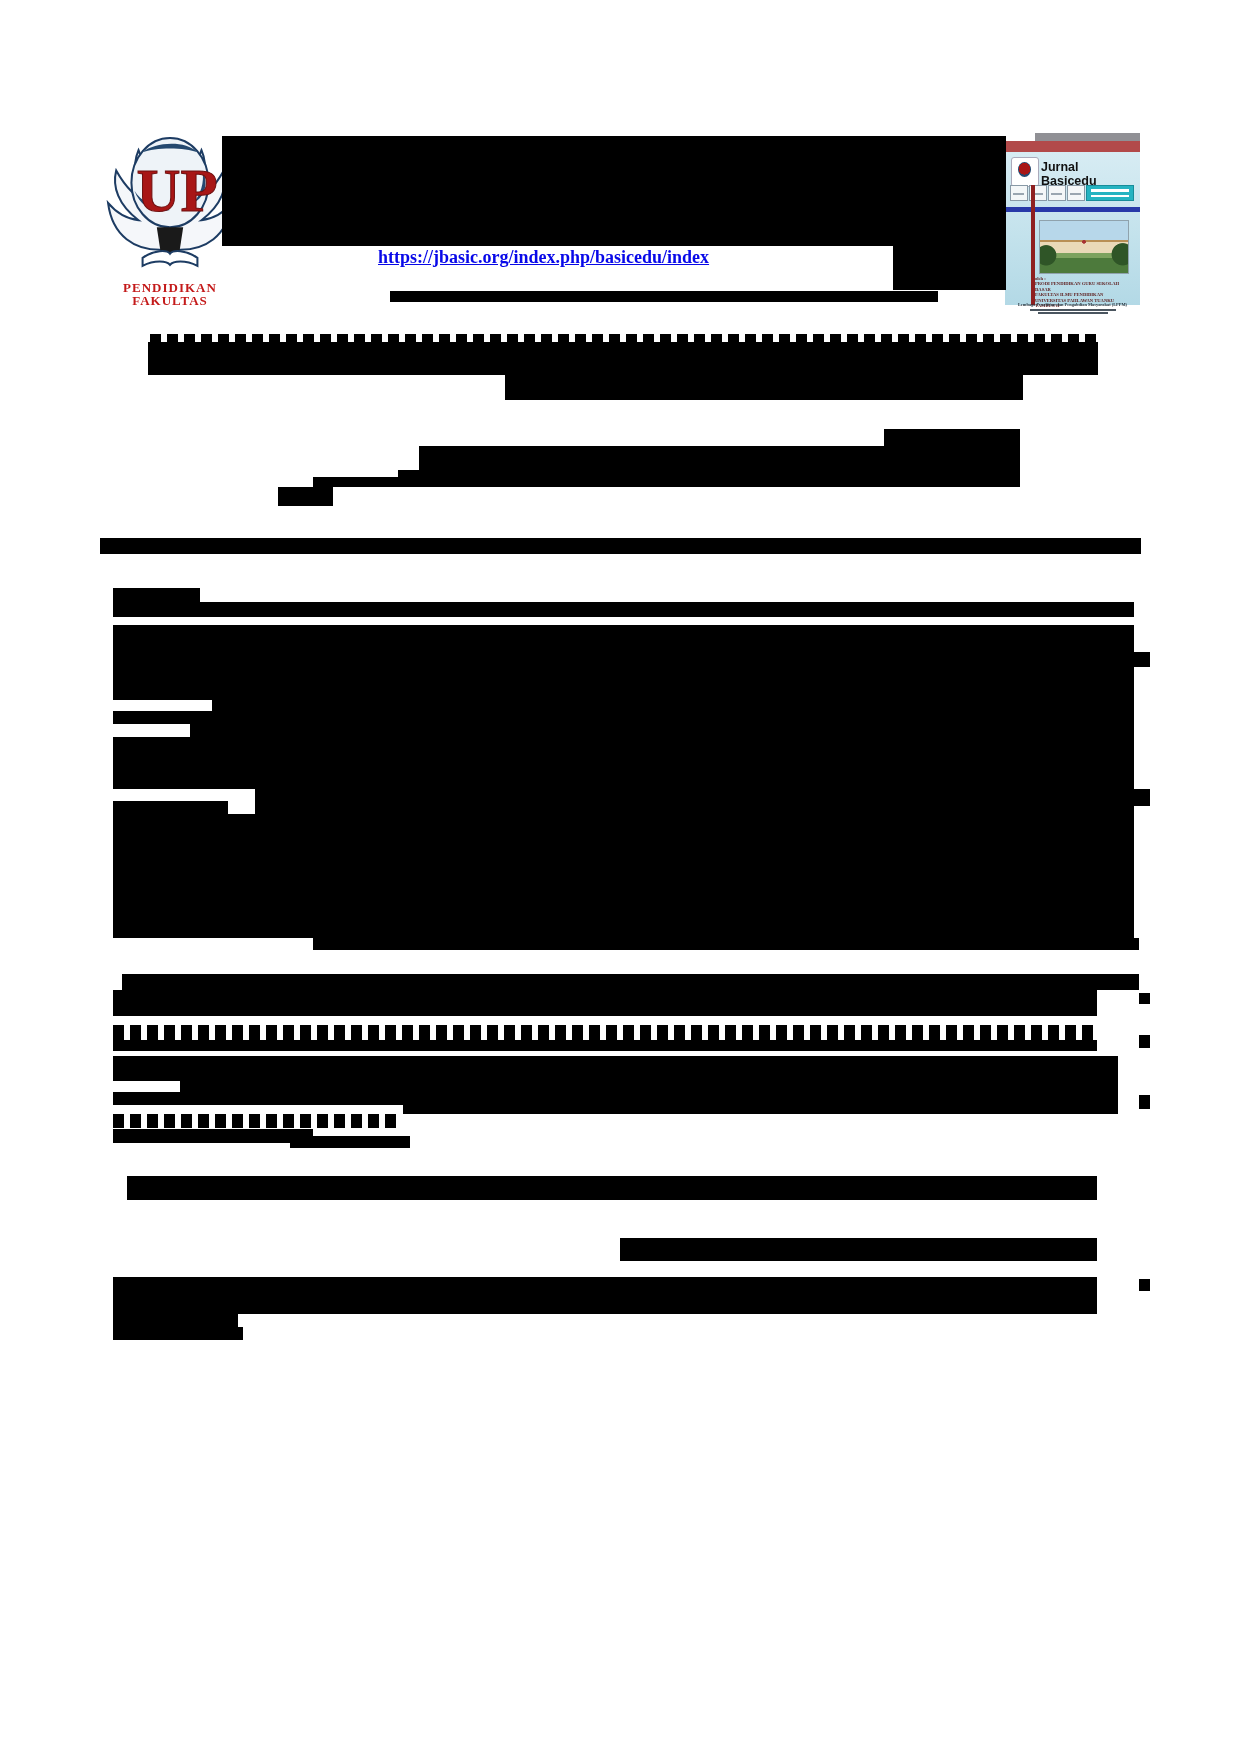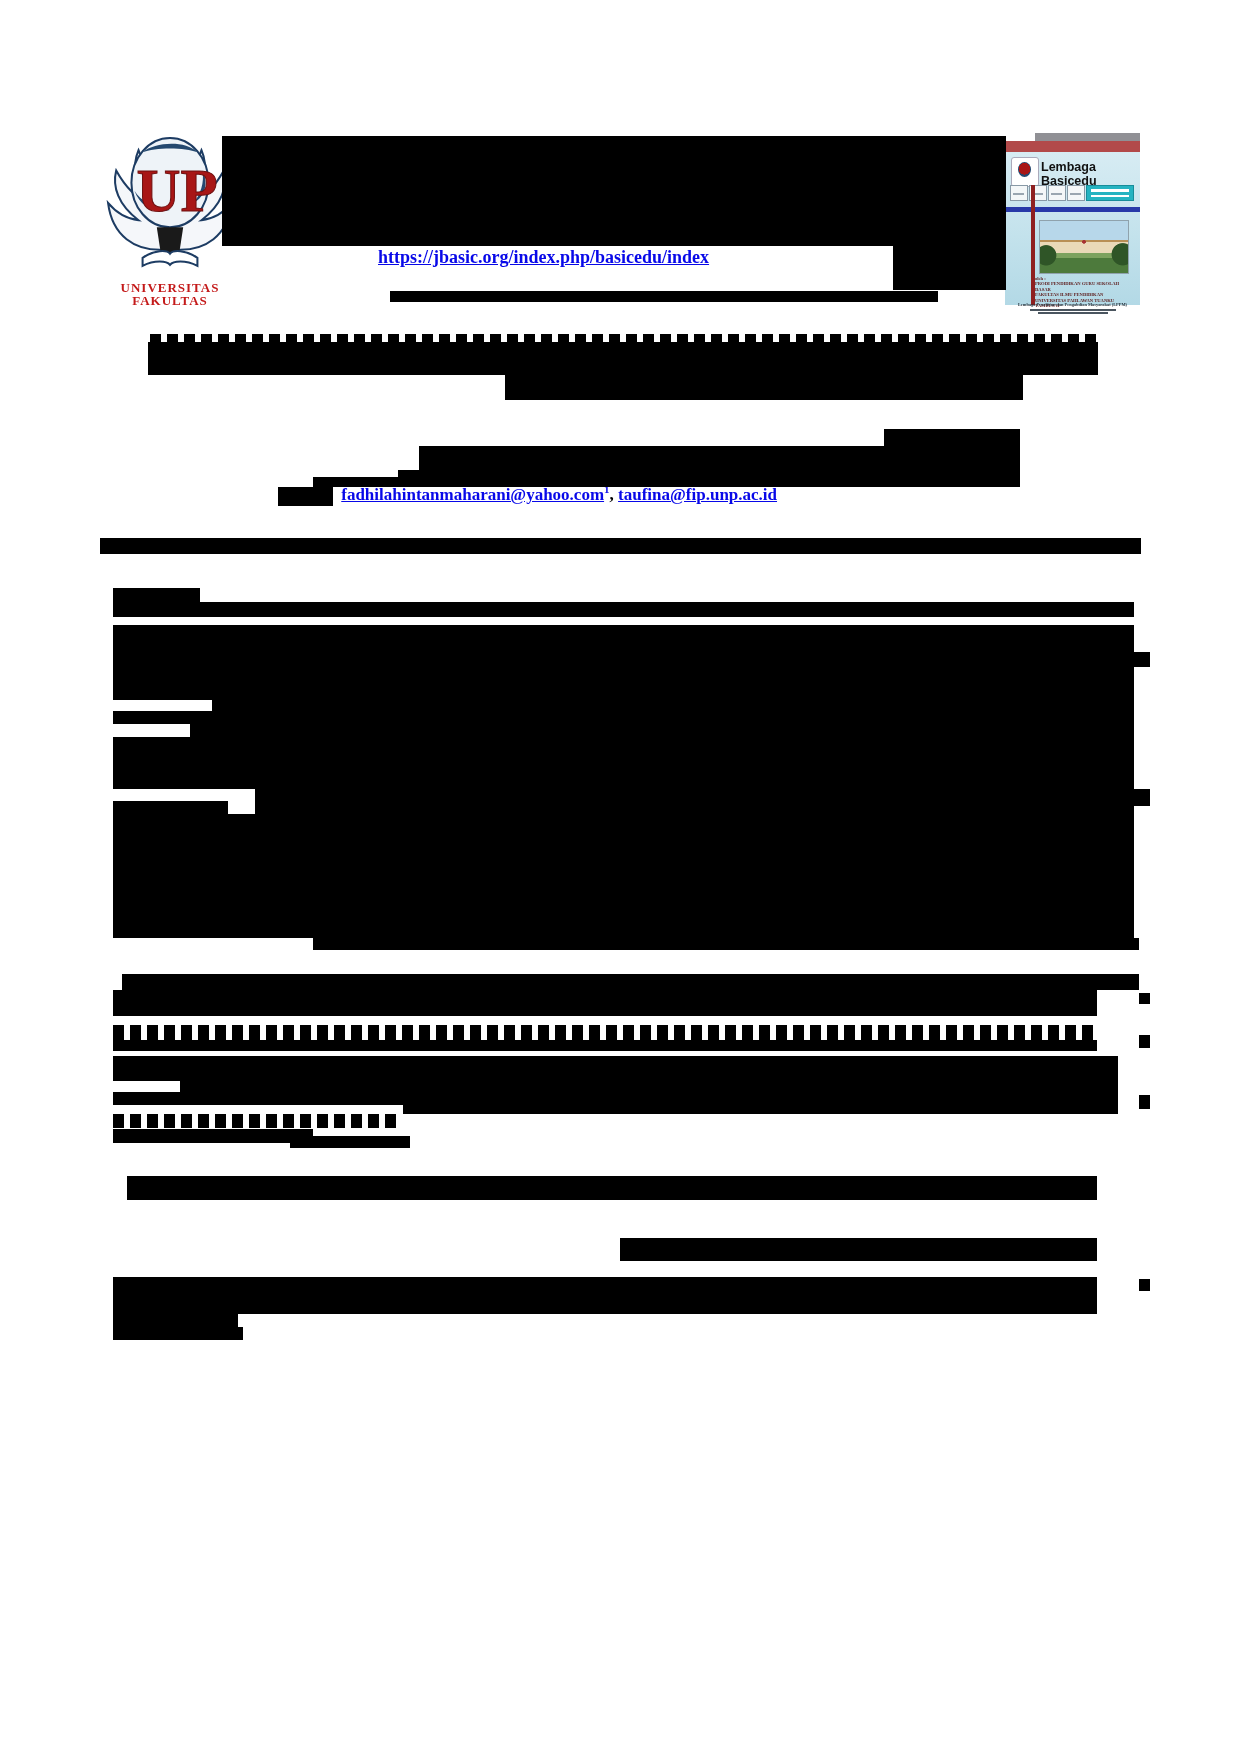"Lembaga Basicedu" div.cov-title { text: Lembaga -> Jurnal }
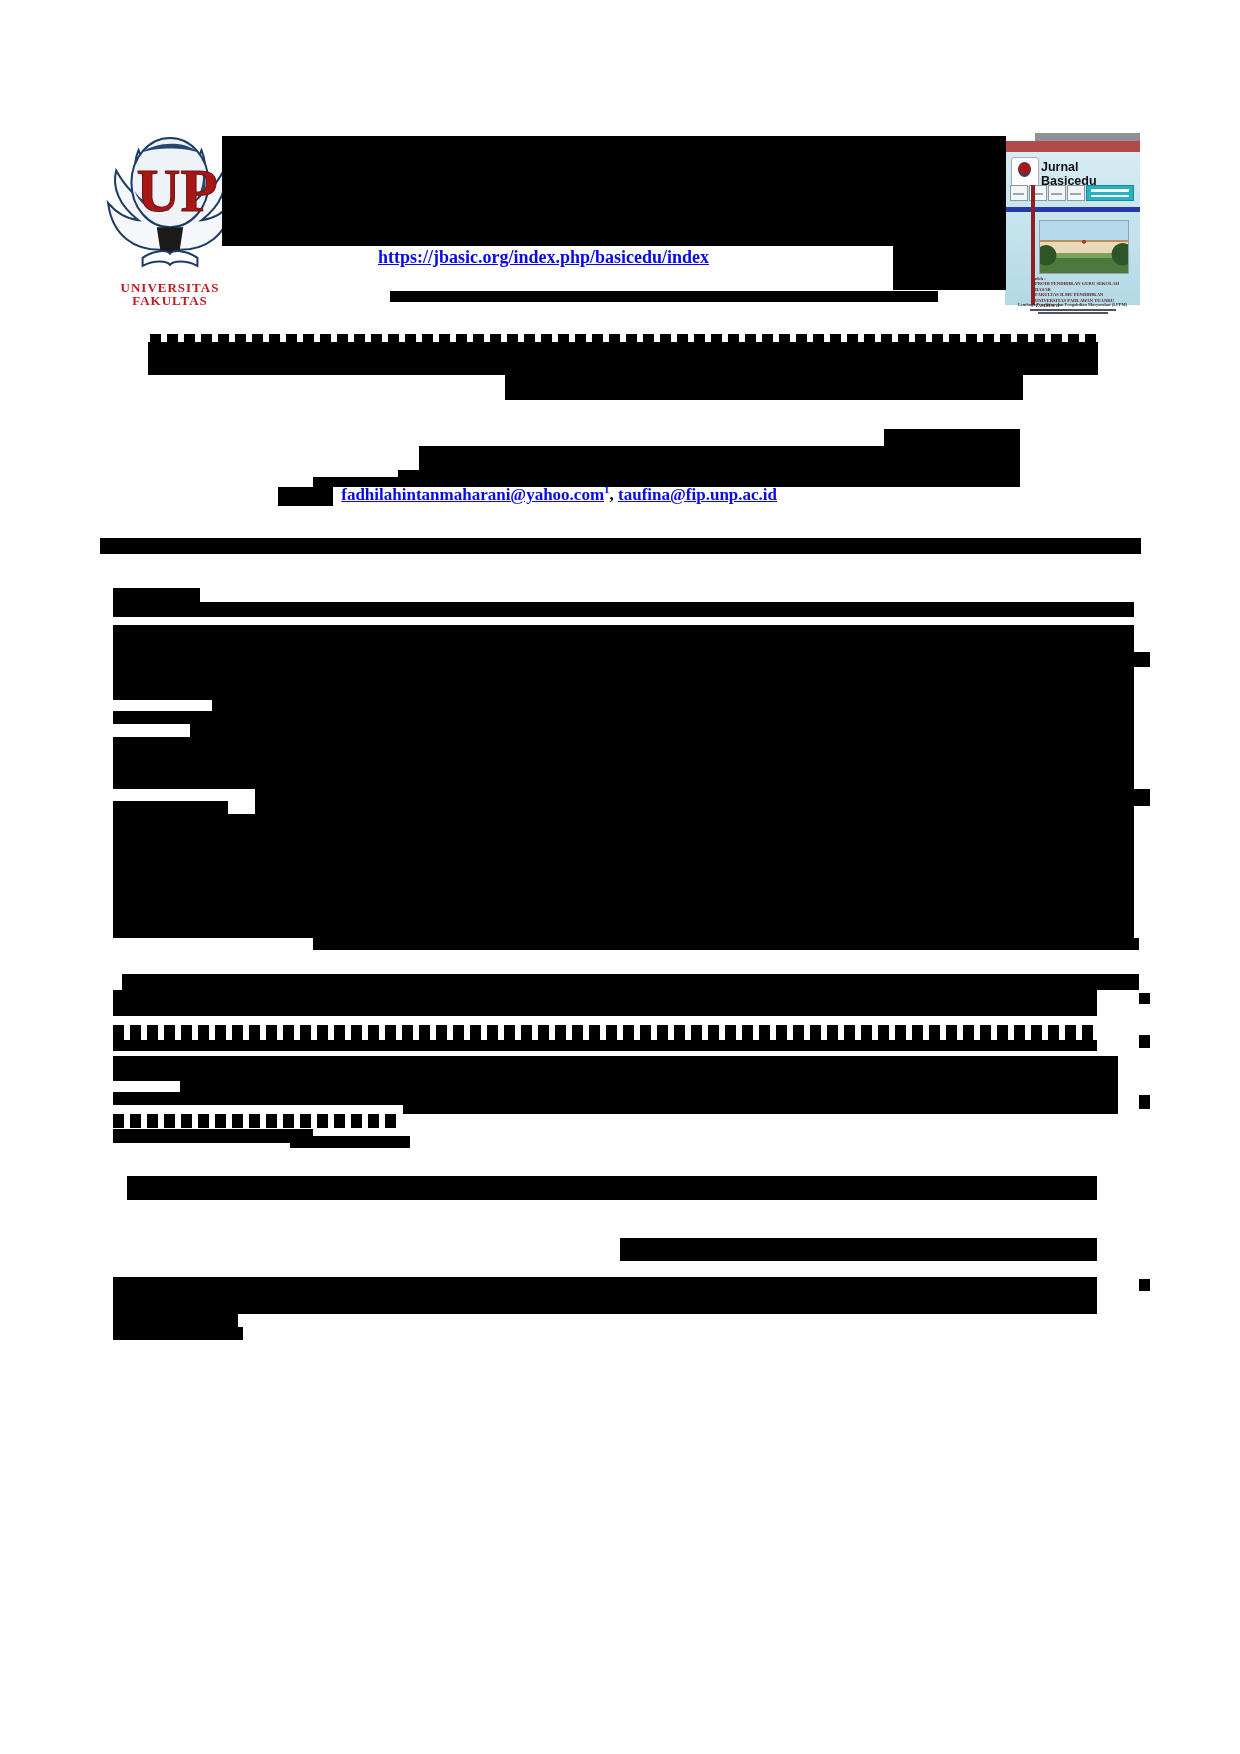"UNIVERSITAS" div { text: UNIVERSITAS -> PENDIDIKAN }
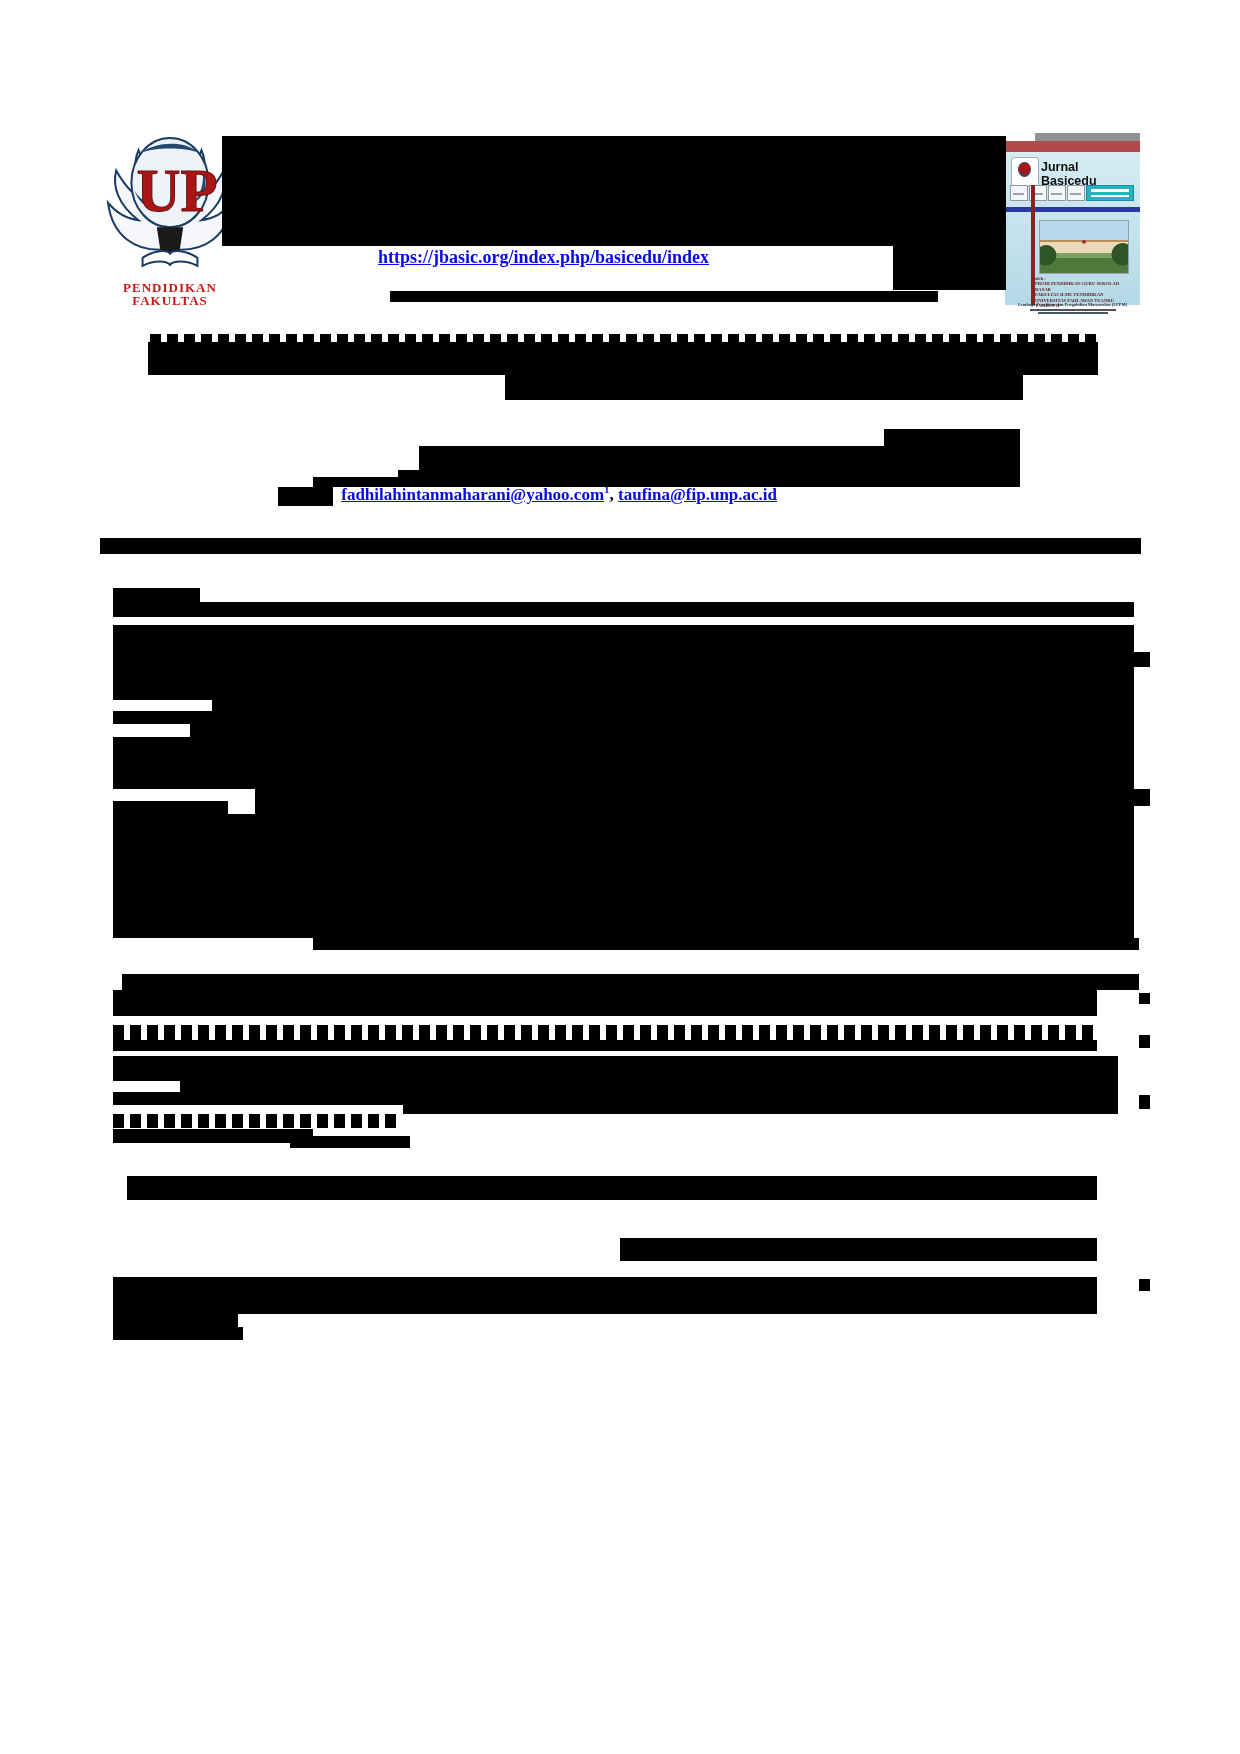"fadhilahintanmaharani@yahoo.com1," div.abs { html: <div> <span></span> <a>fadhilahintanmaharani@yahoo.com</a><sup>1</sup><span>, </span> <a>taufina@fip.unp.ac.id</a> </div> -> none }
